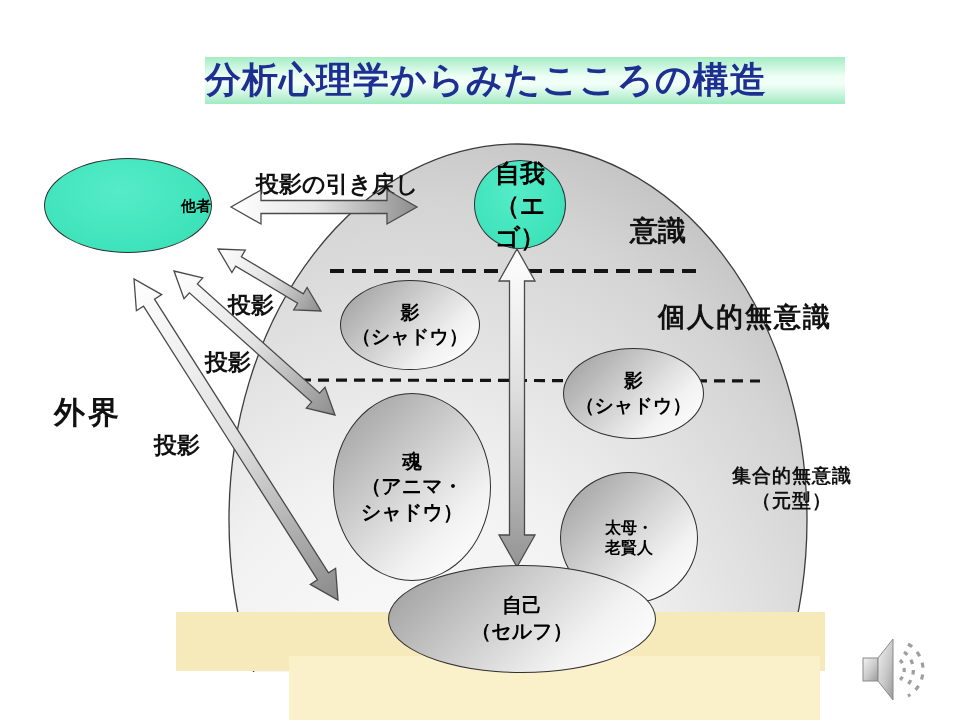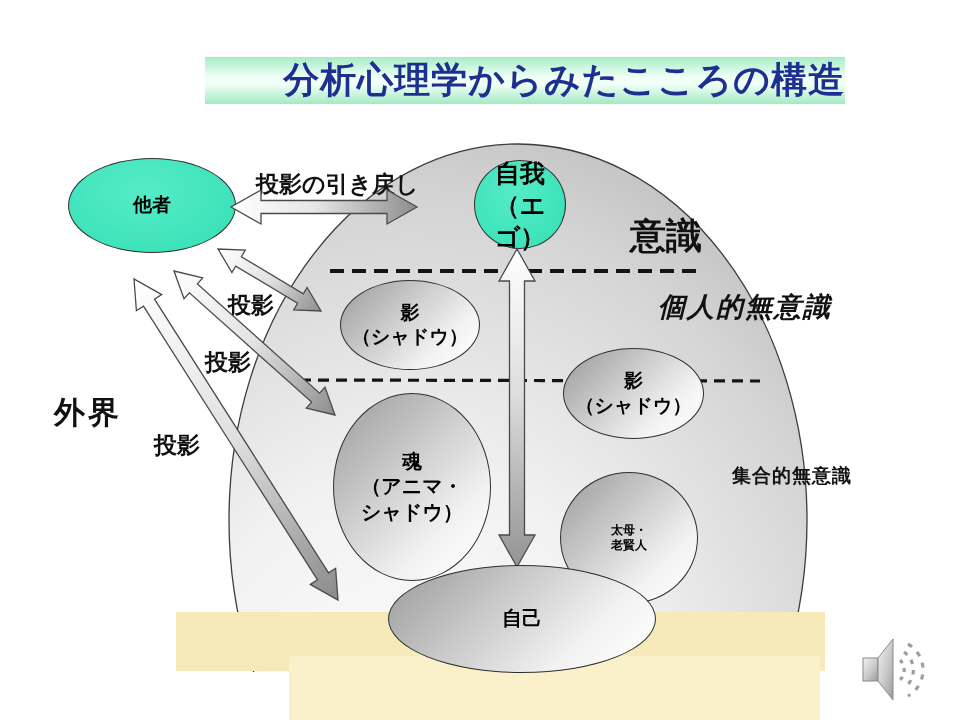"分析心理学からみたこころの構造" #title-bar { justify-content: flex-end -> flex-start }
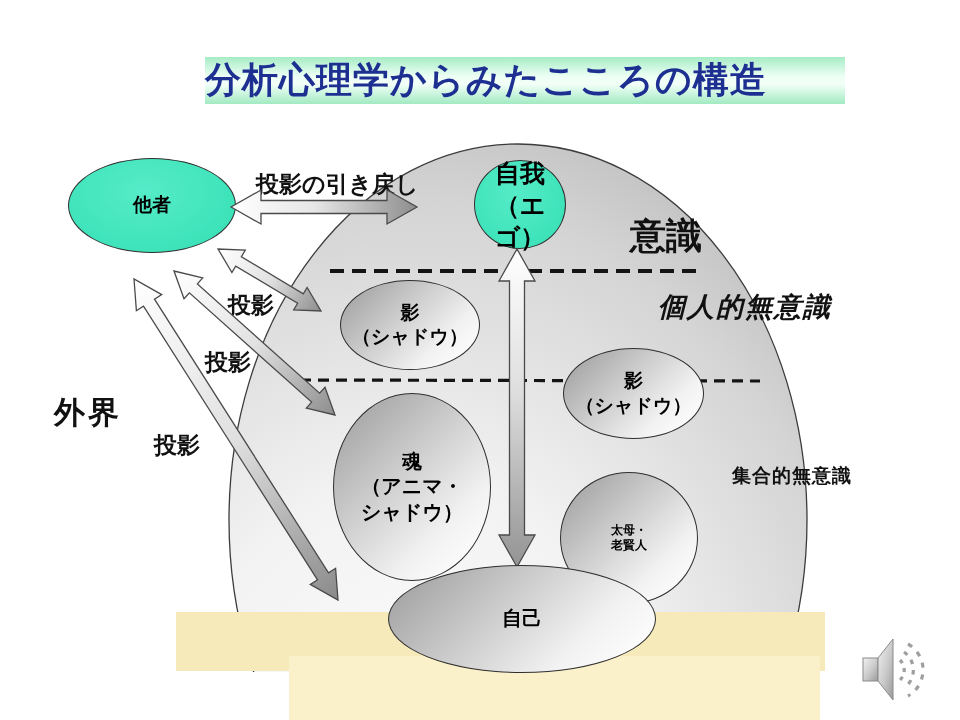"他者" #node-other { align-items: none -> flex-end; font-size: 19px -> 15px; left: 68px -> 44px }
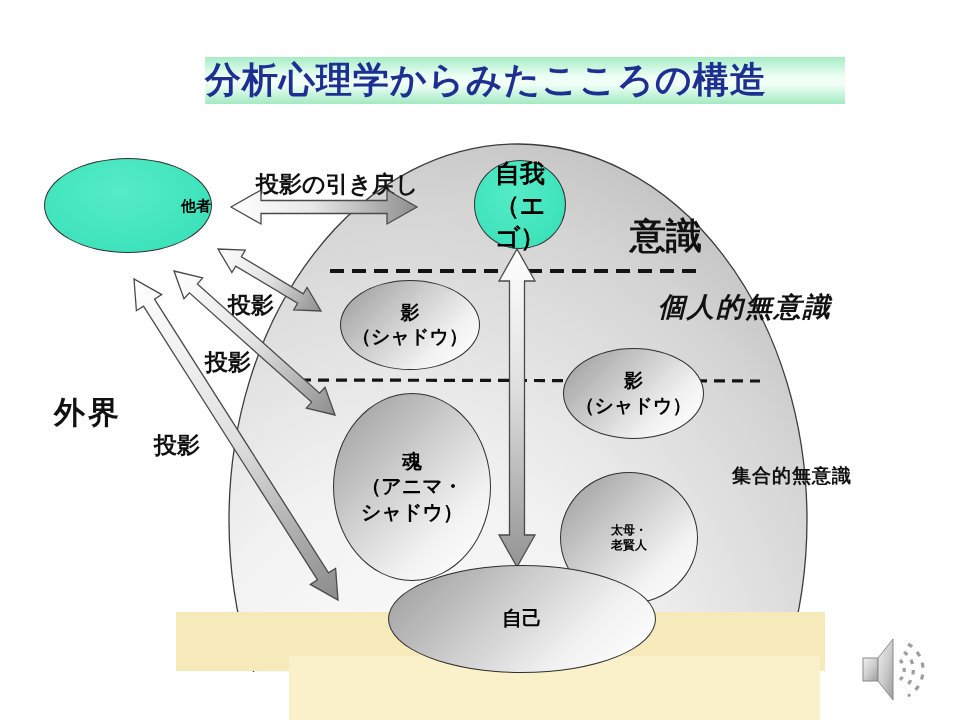"意識" #lbl-consciousness { font-size: 36px -> 28px }
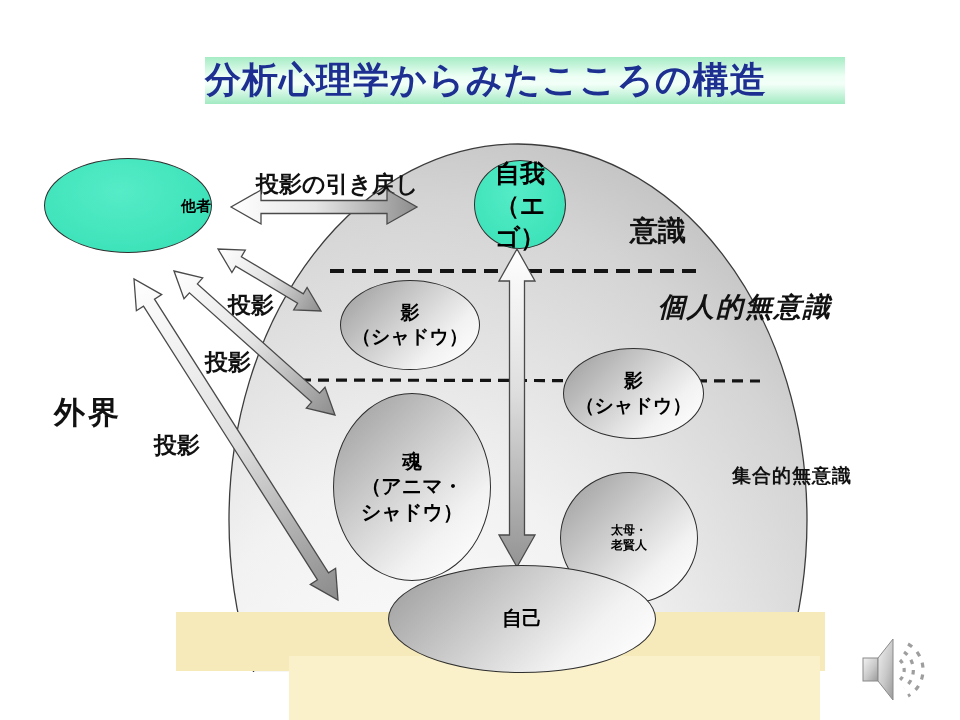"個人的無意識" #lbl-personal { font-style: italic -> none; top: 289px -> 299px }
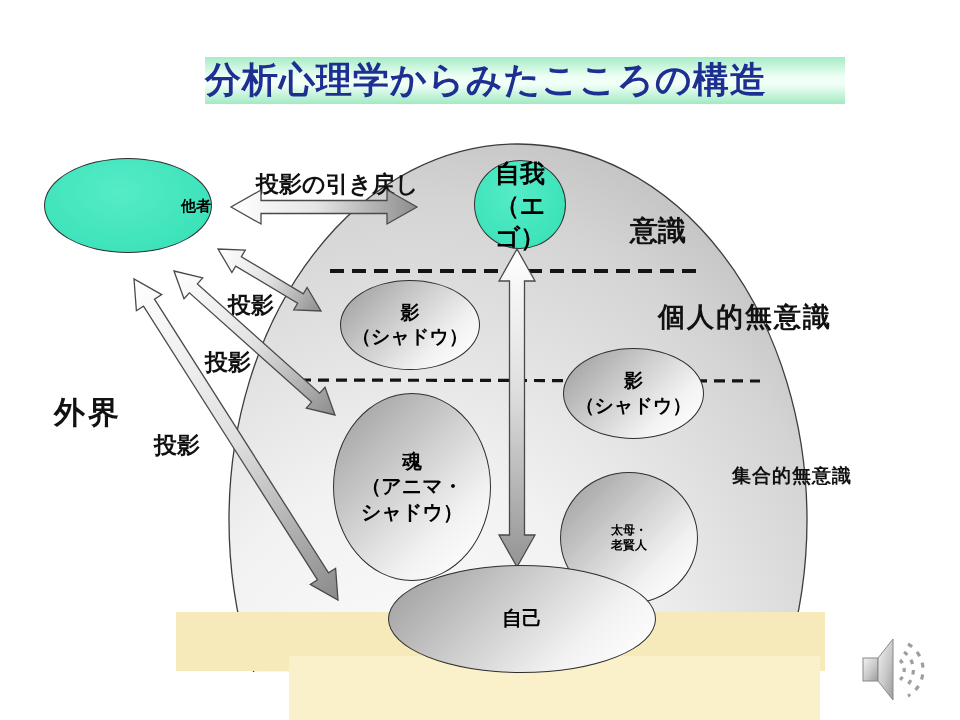"（元型）" div { html: none -> <div>（元型）</div> }
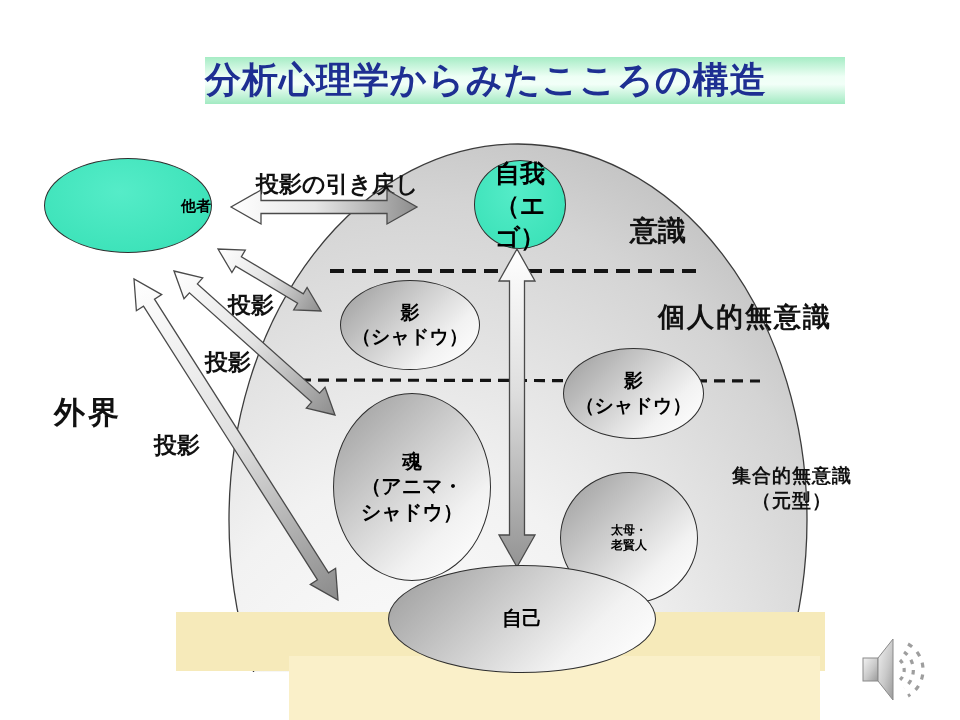"太母・" #node-mother { font-size: 12px -> 16px }
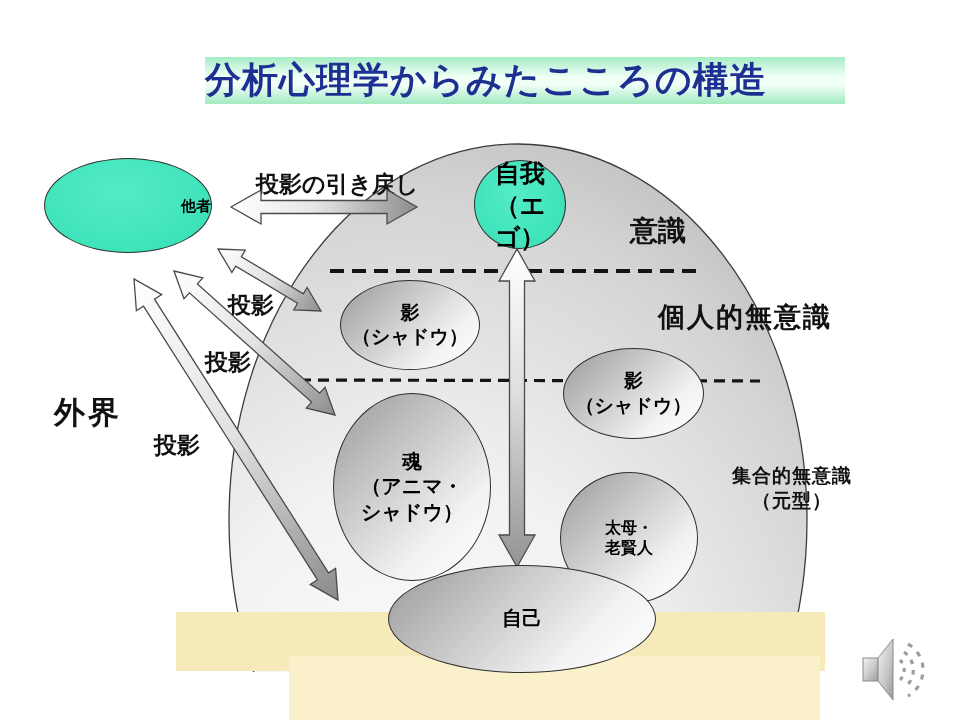"（セルフ）" div { html: none -> <div>（セルフ）</div> }
